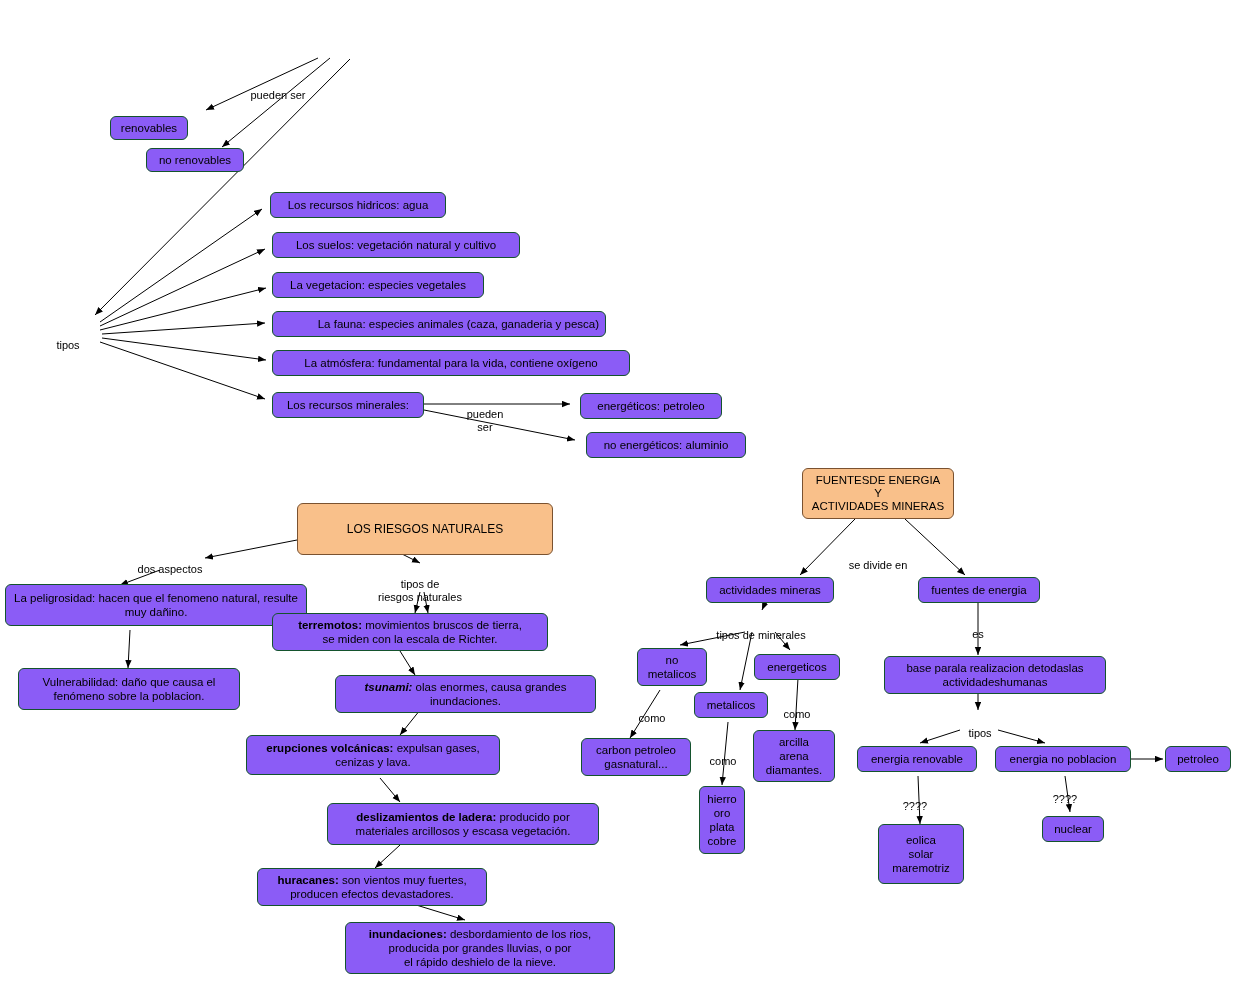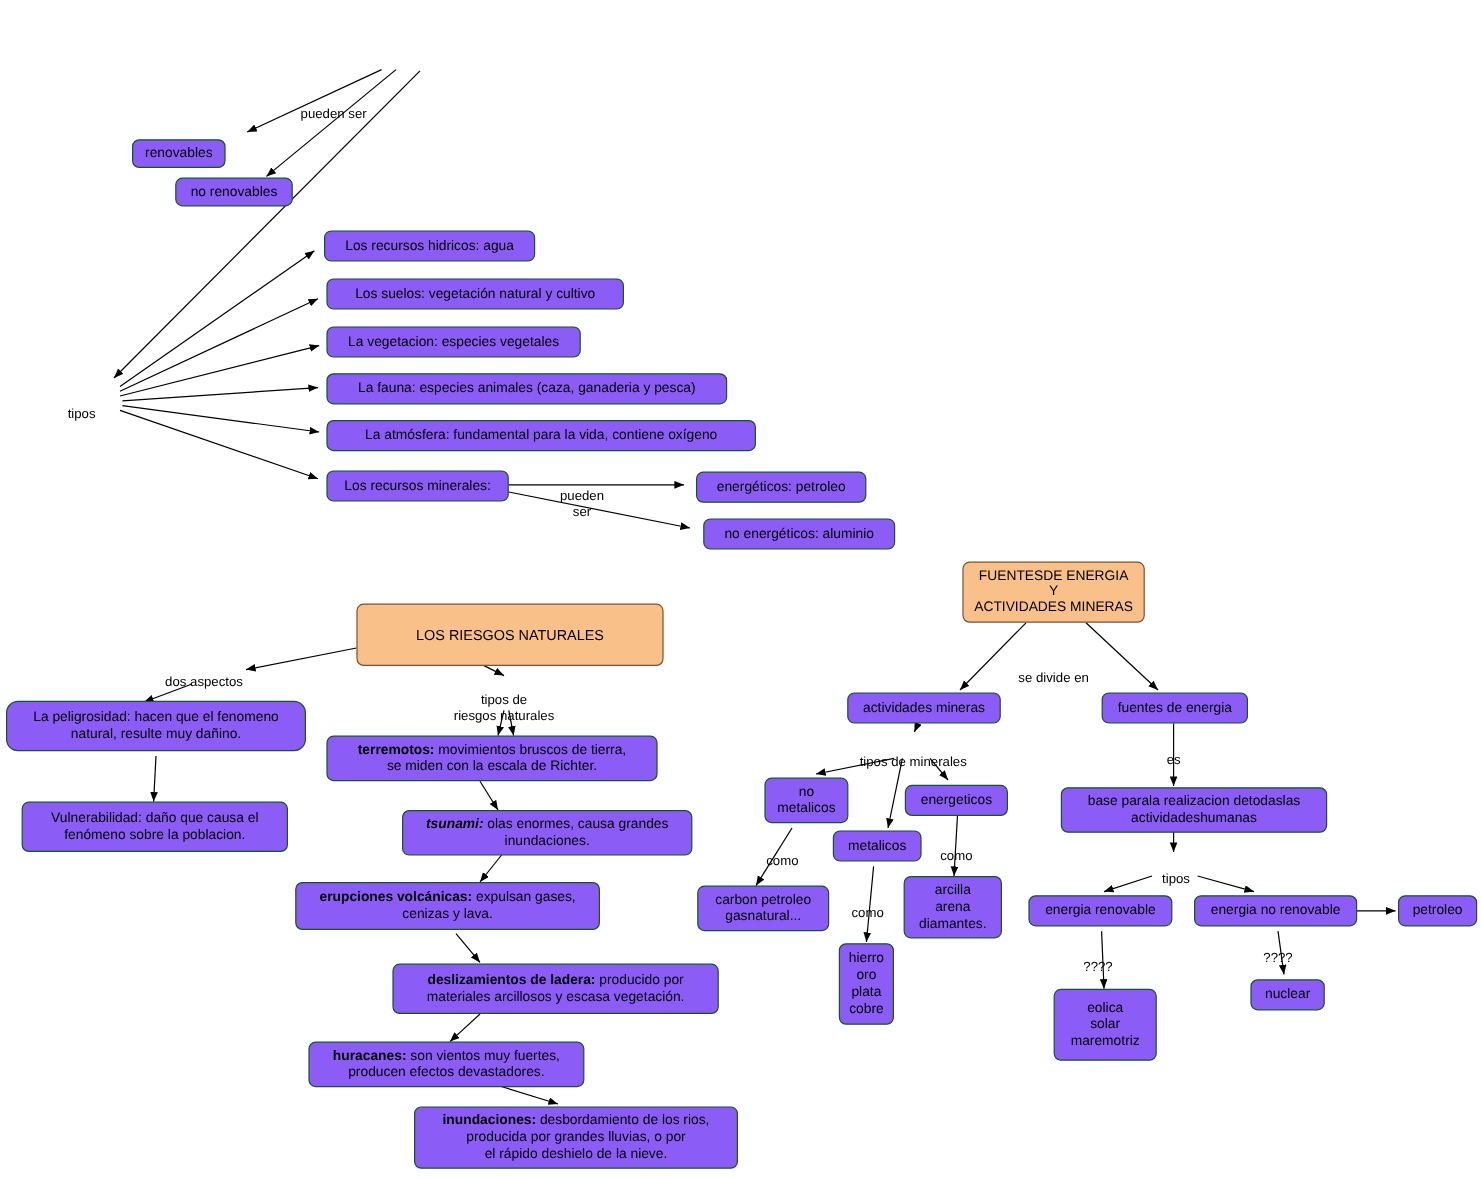"La fauna: especies animales (caza," div.node { justify-content: none -> flex-end }
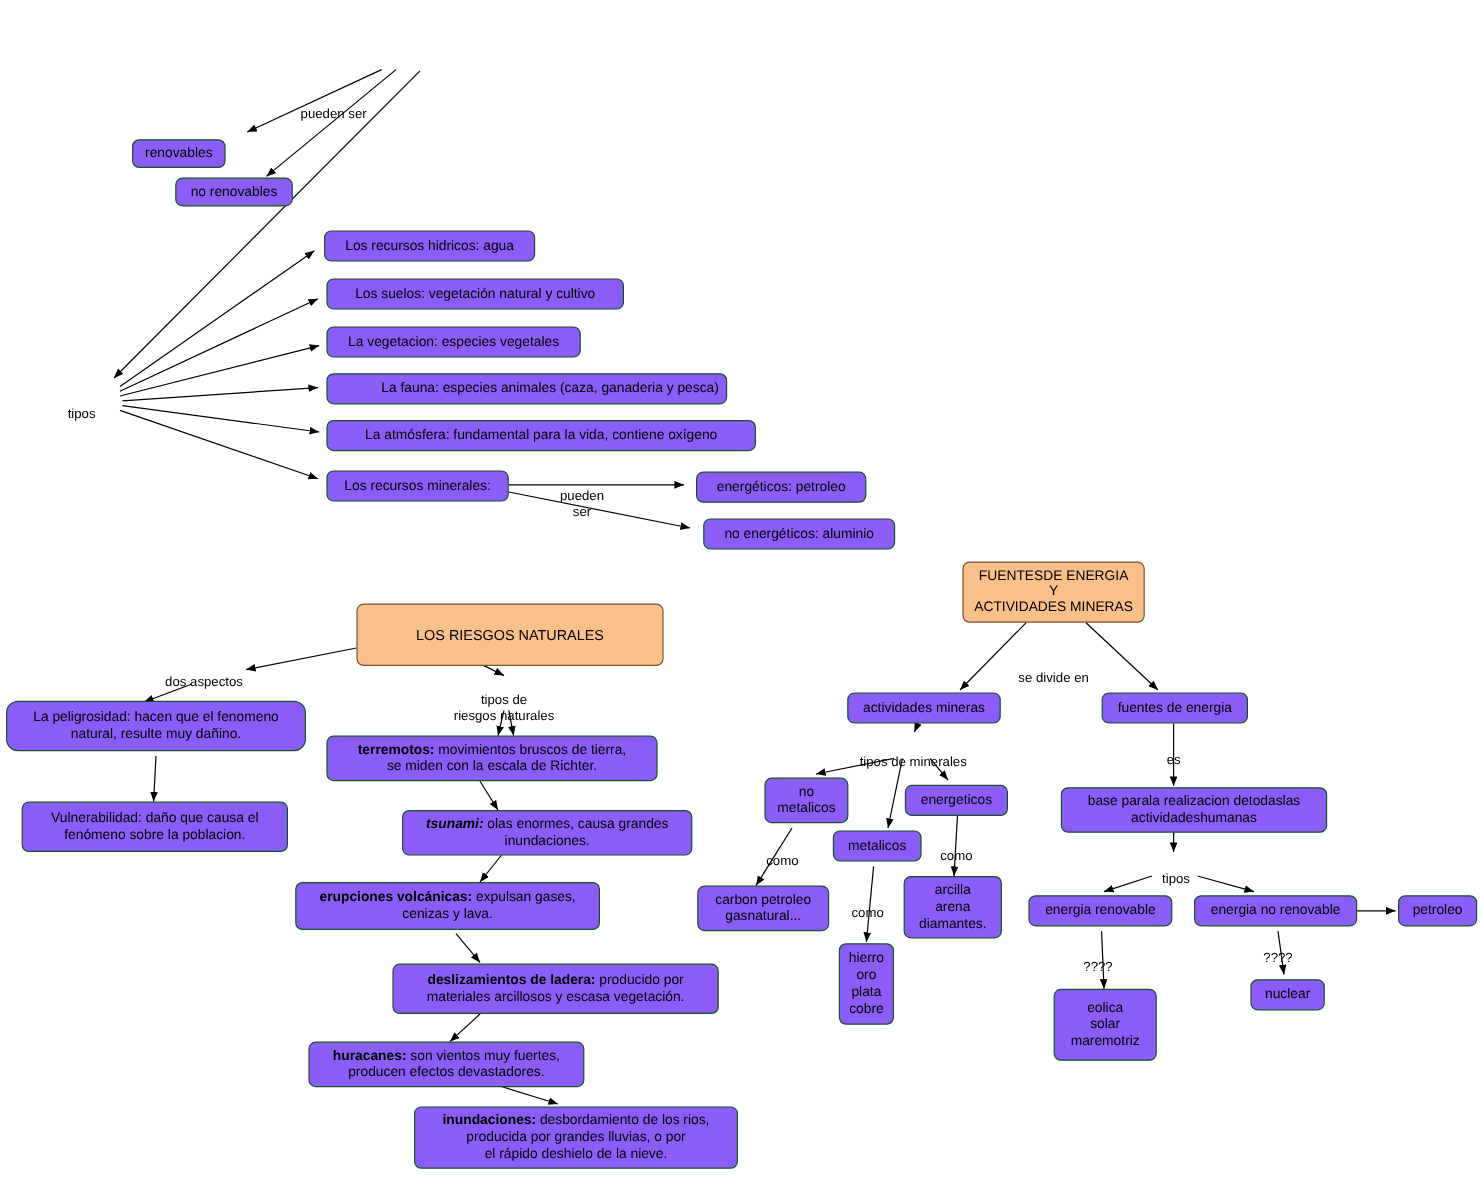"La peligrosidad: hacen que el" div.node { border-radius: 10px -> none; width: 250px -> 302px }
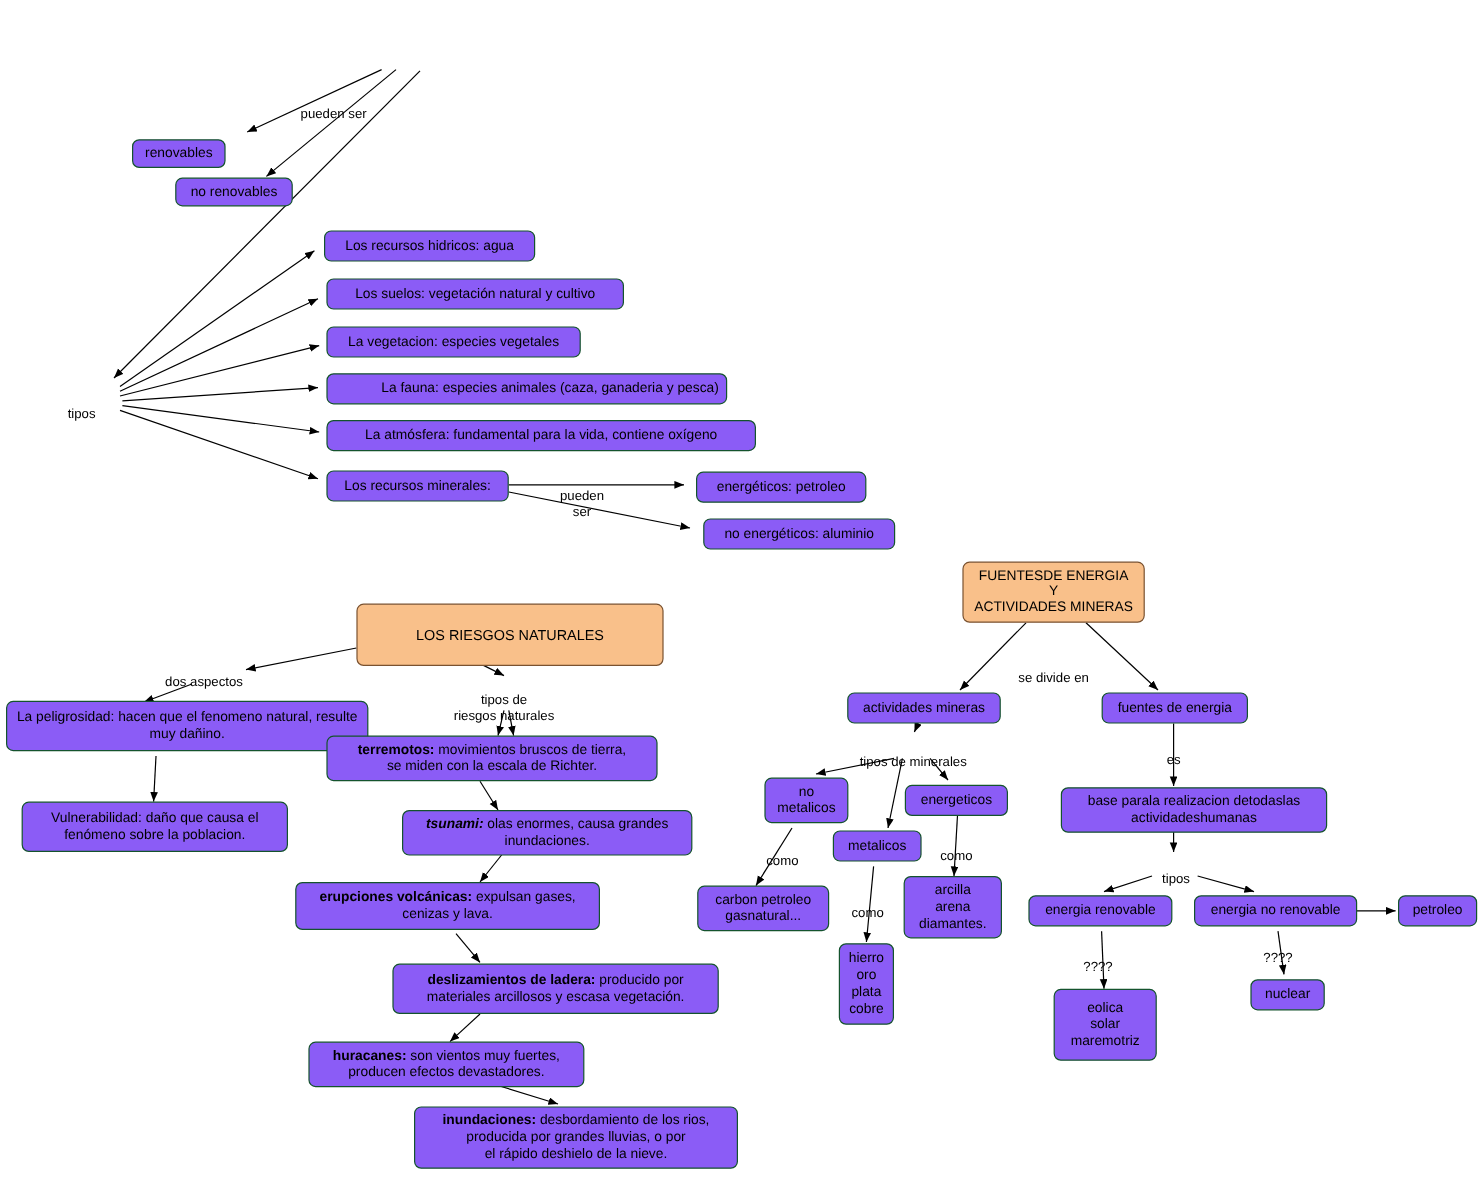"tsunami: olas enormes, causa grandes" div.node { width: 242px -> 261px }
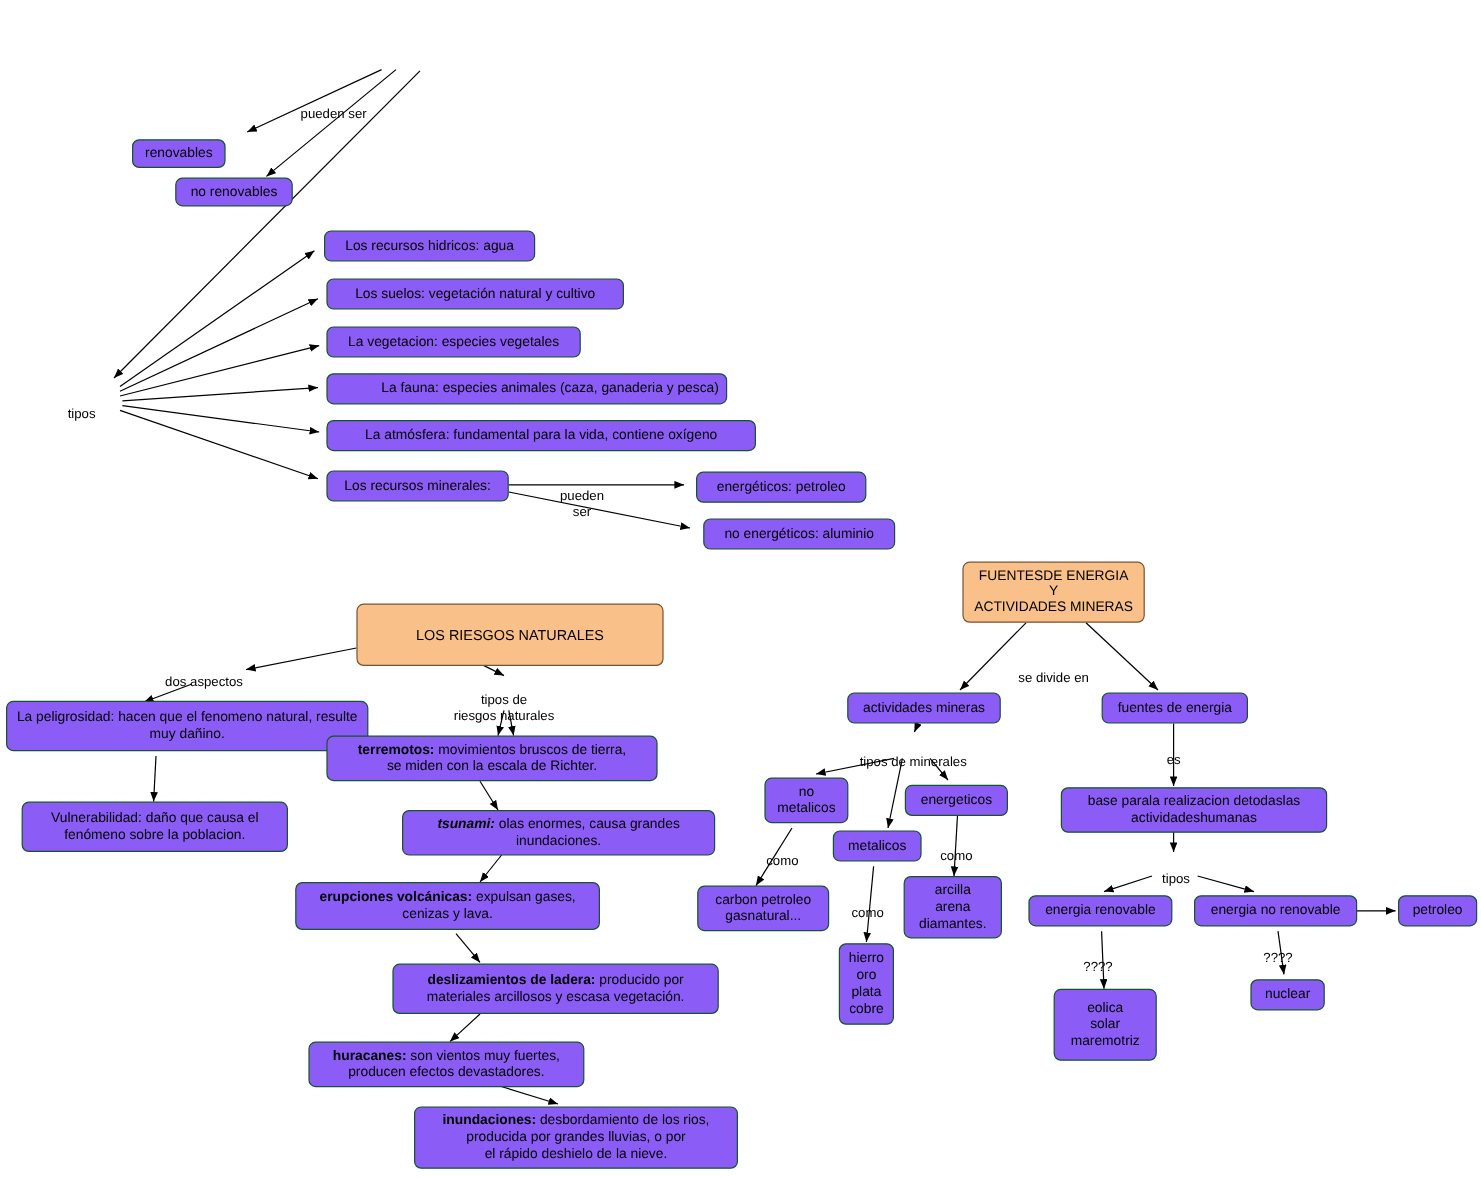"energia no renovable" span { text: renovable -> poblacion }
